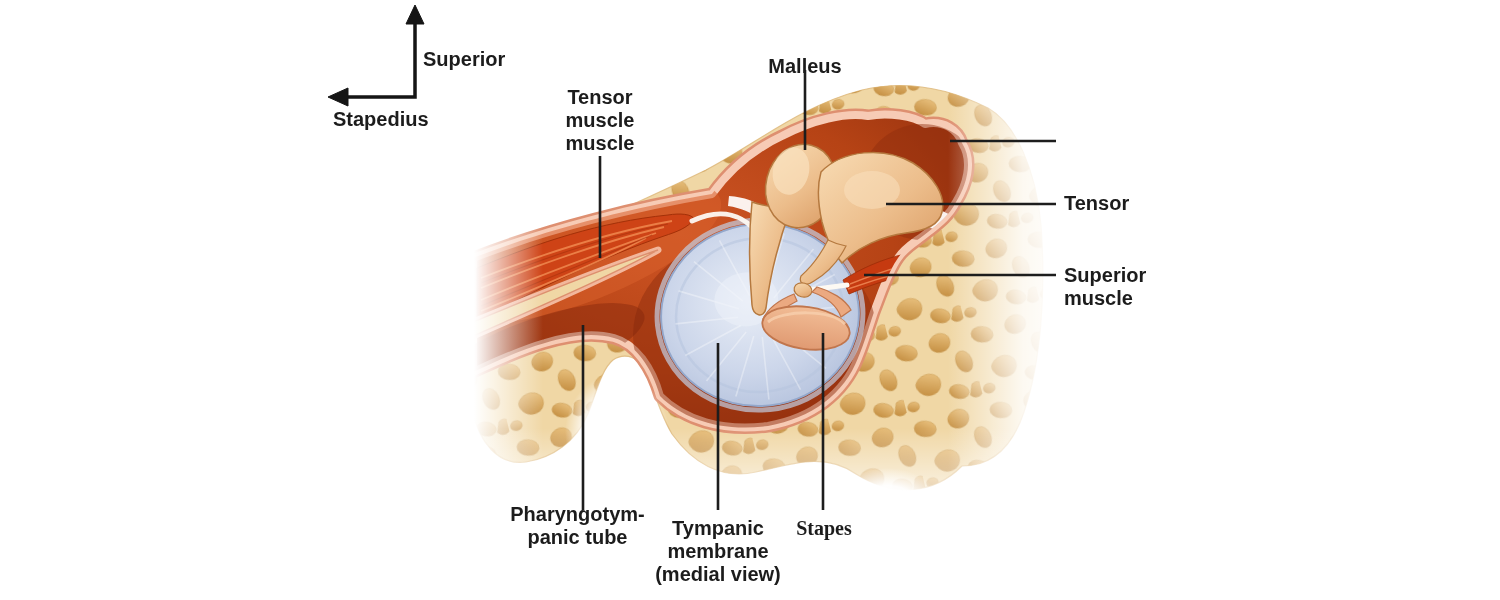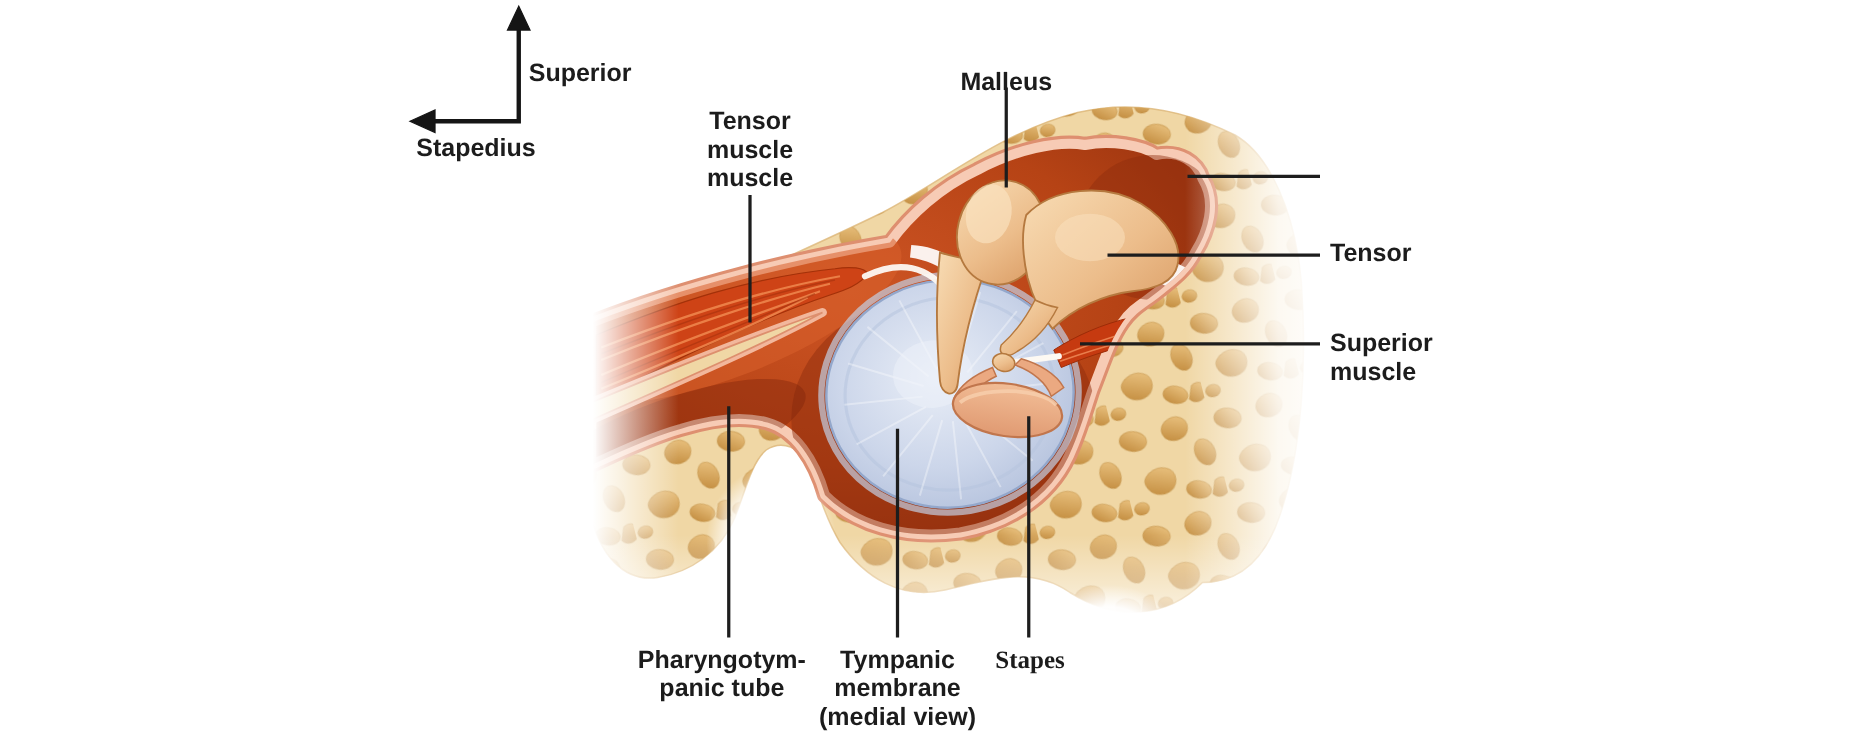"Pharyngotym-" div.lbl { top: 517px -> 503px }
